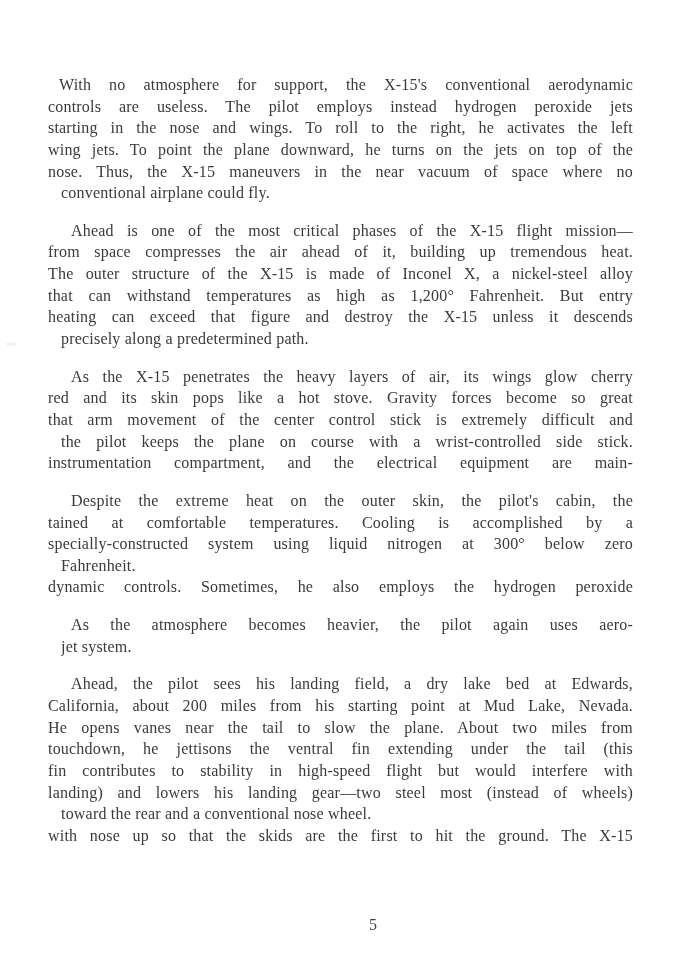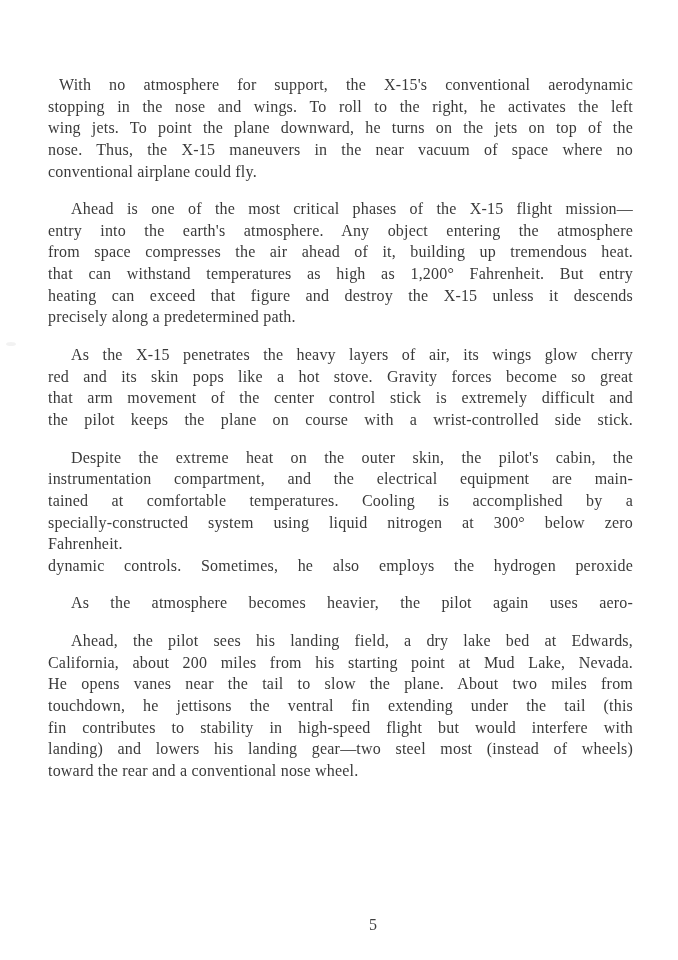"controls are useless. The pilot" div.line { html: none -> <div>controls are useless. The pilot employs instead hydrogen peroxide jets</div> }
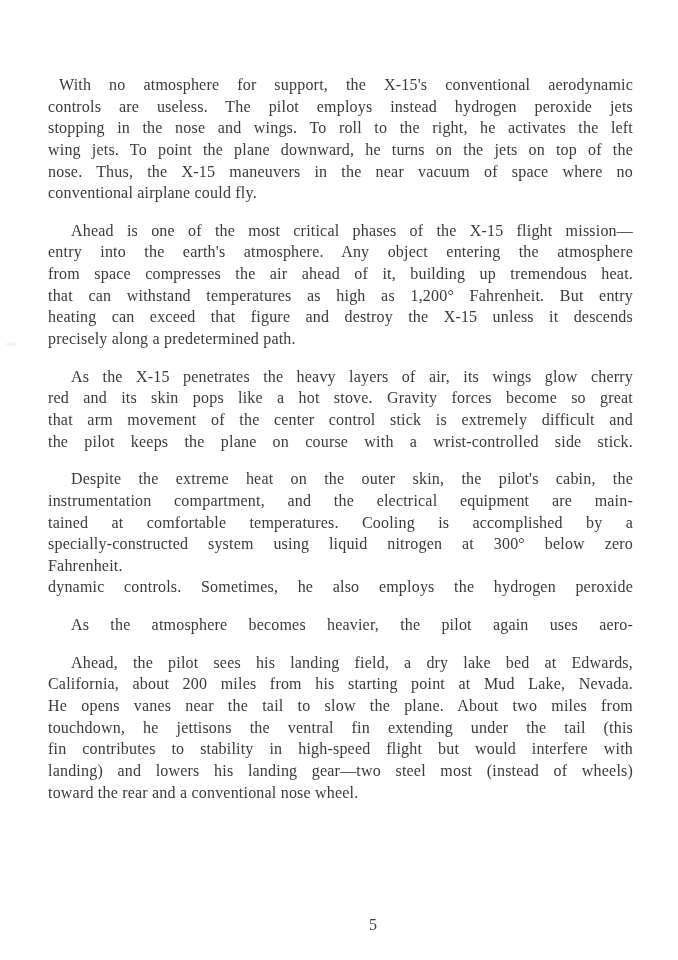"stopping in the nose and" div.line { text: stopping -> starting }
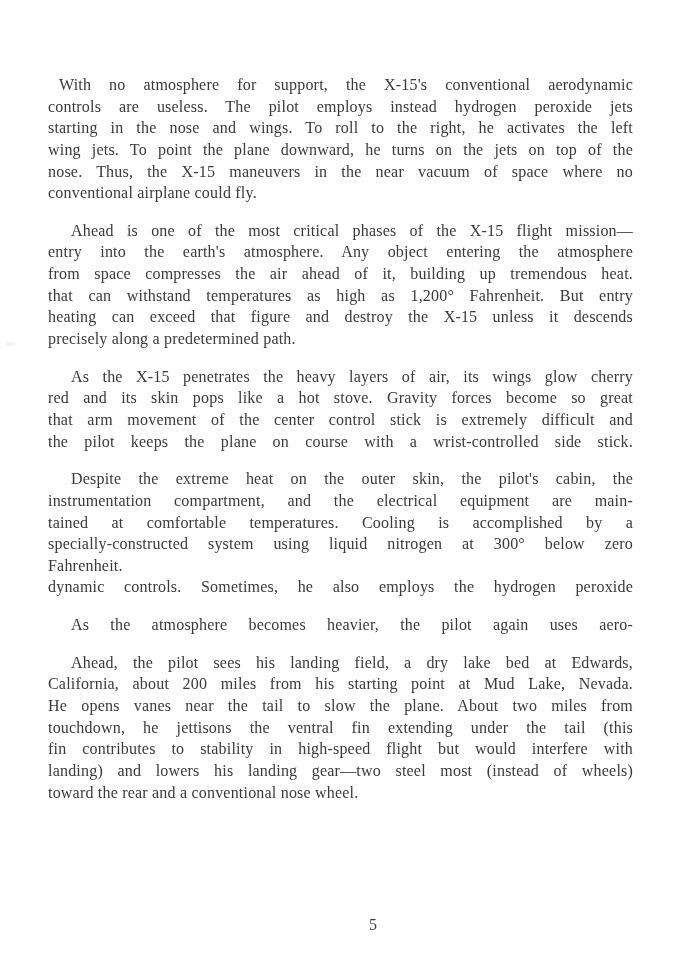"conventional airplane could fly." .line.last { margin-left: none -> 13px }
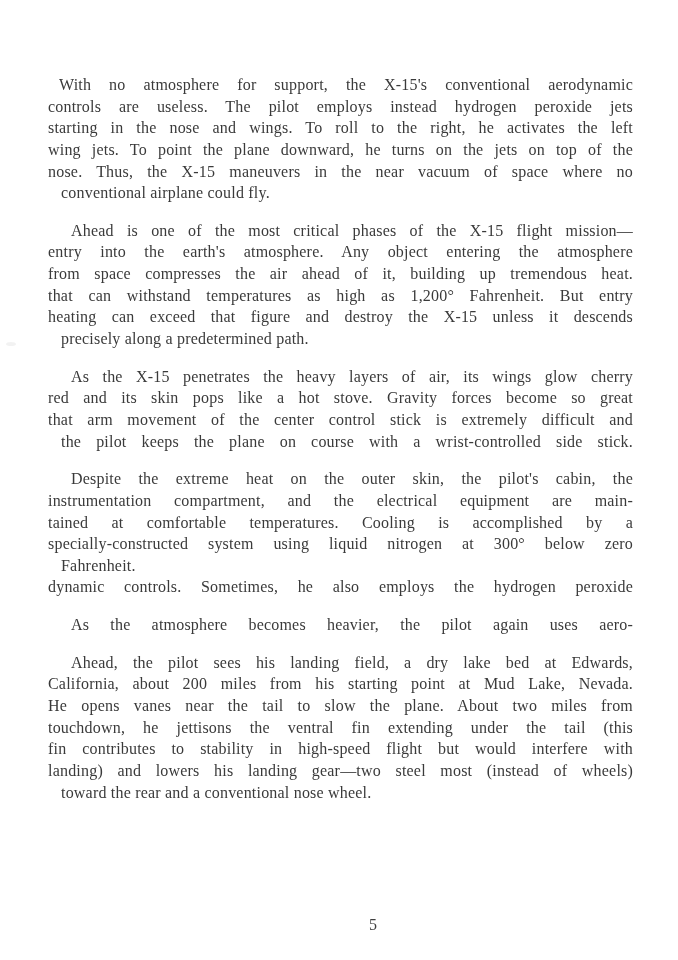"entry into the earth's atmosphere." div.line { html: <div>entry into the earth's atmosphere. Any object entering the atmosphere</div> -> none }
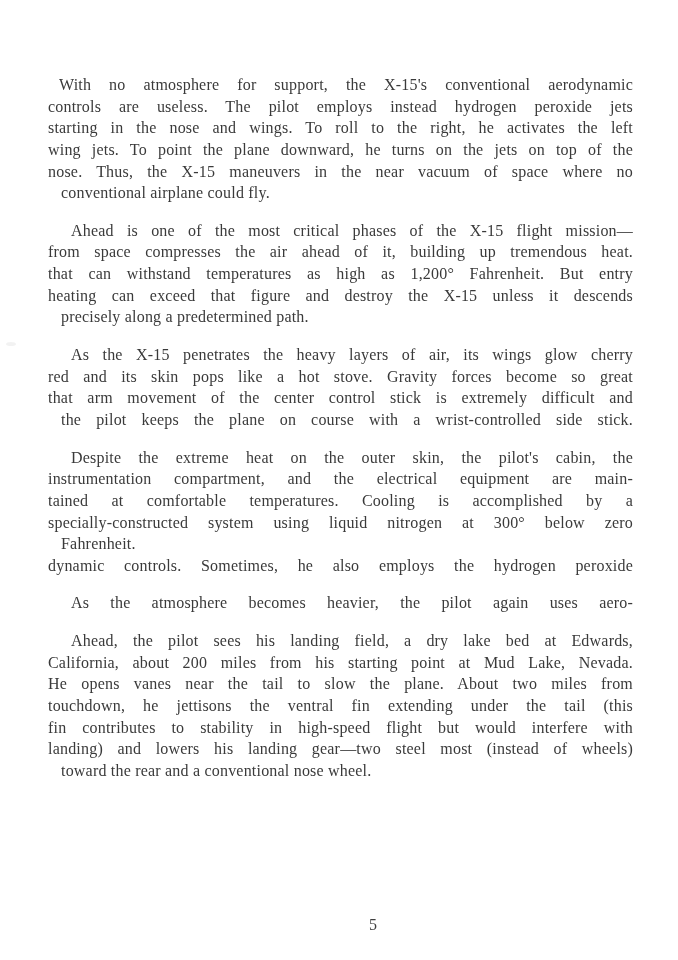"The outer structure of the" div.line { html: none -> <div>The outer structure of the X-15 is made of Inconel X, a nickel-steel alloy</div> }
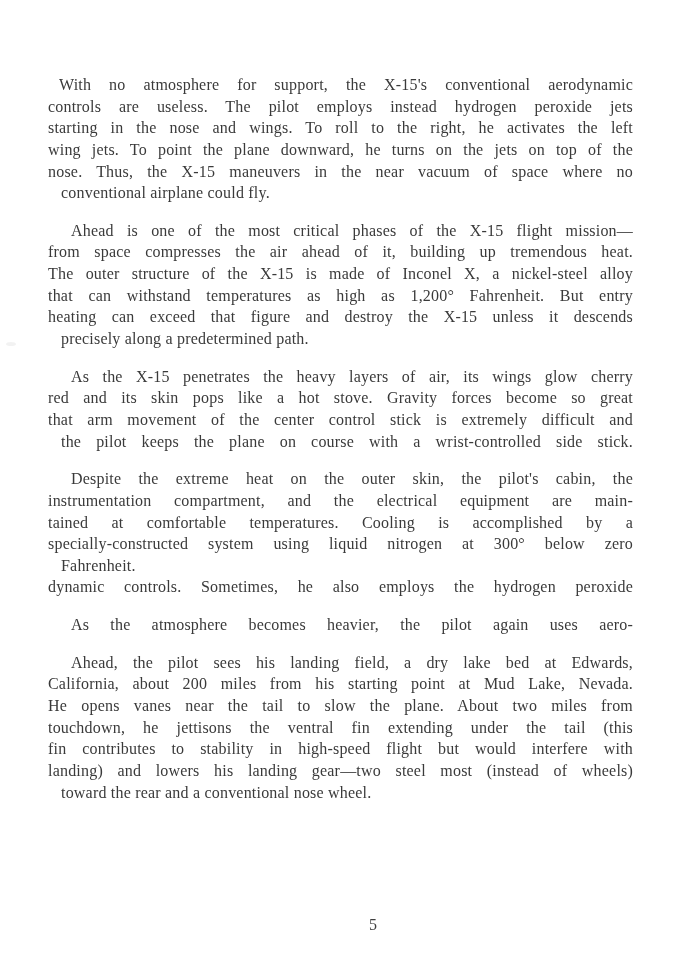"Despite the extreme heat on" div.line { order: before "instrumentation compartment, and the" -> after "instrumentation compartment, and the" }
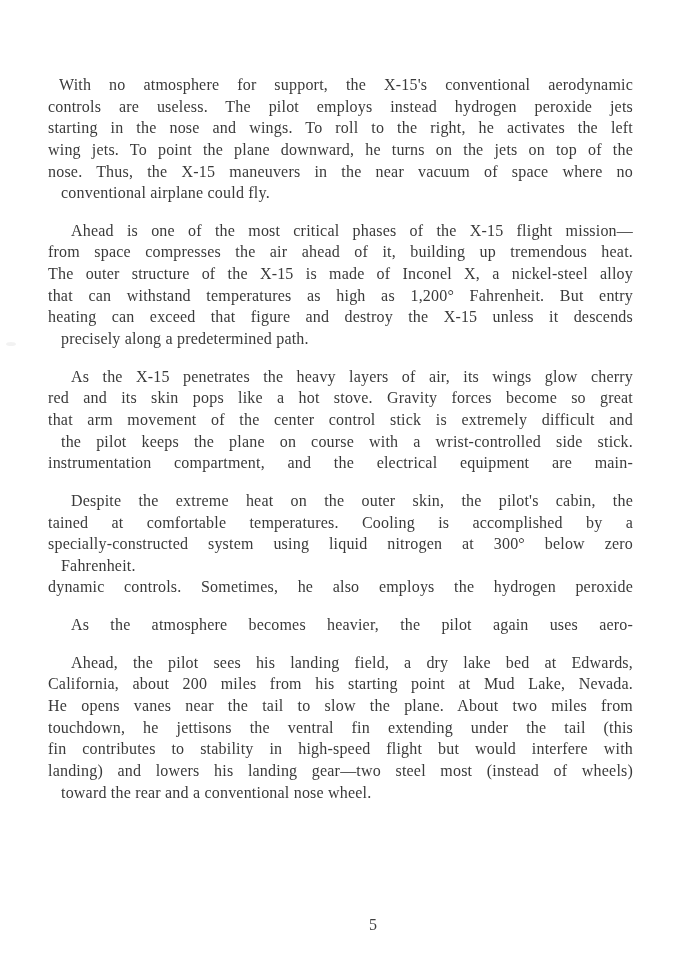"jet system." div.line { html: none -> <div>jet system.</div> }
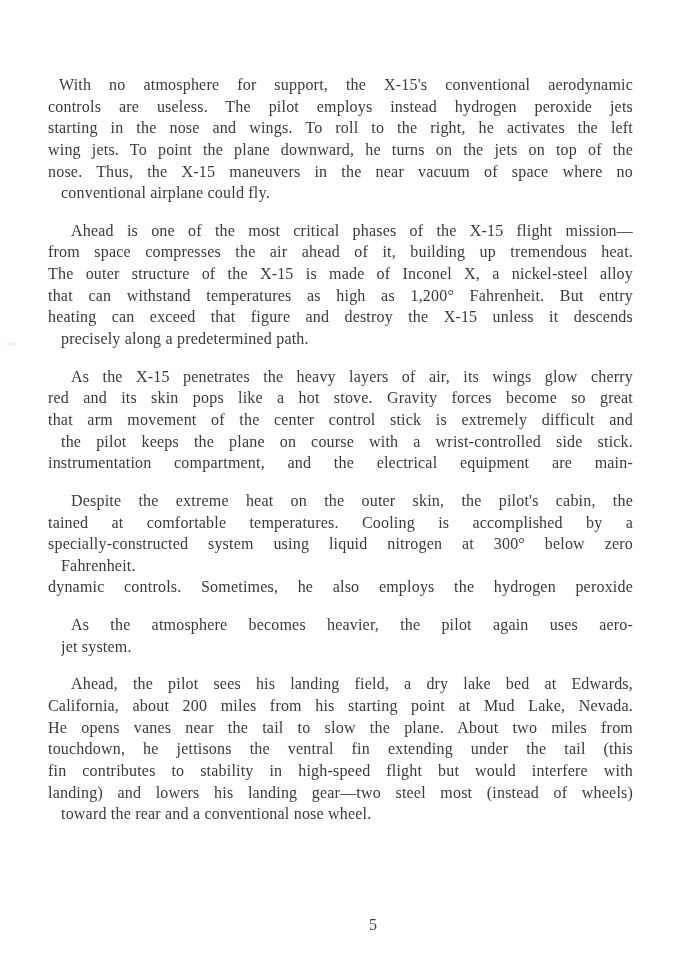"with nose up so that" div.line { html: none -> <div>with nose up so that the skids are the first to hit the ground. The X-15</div> }
